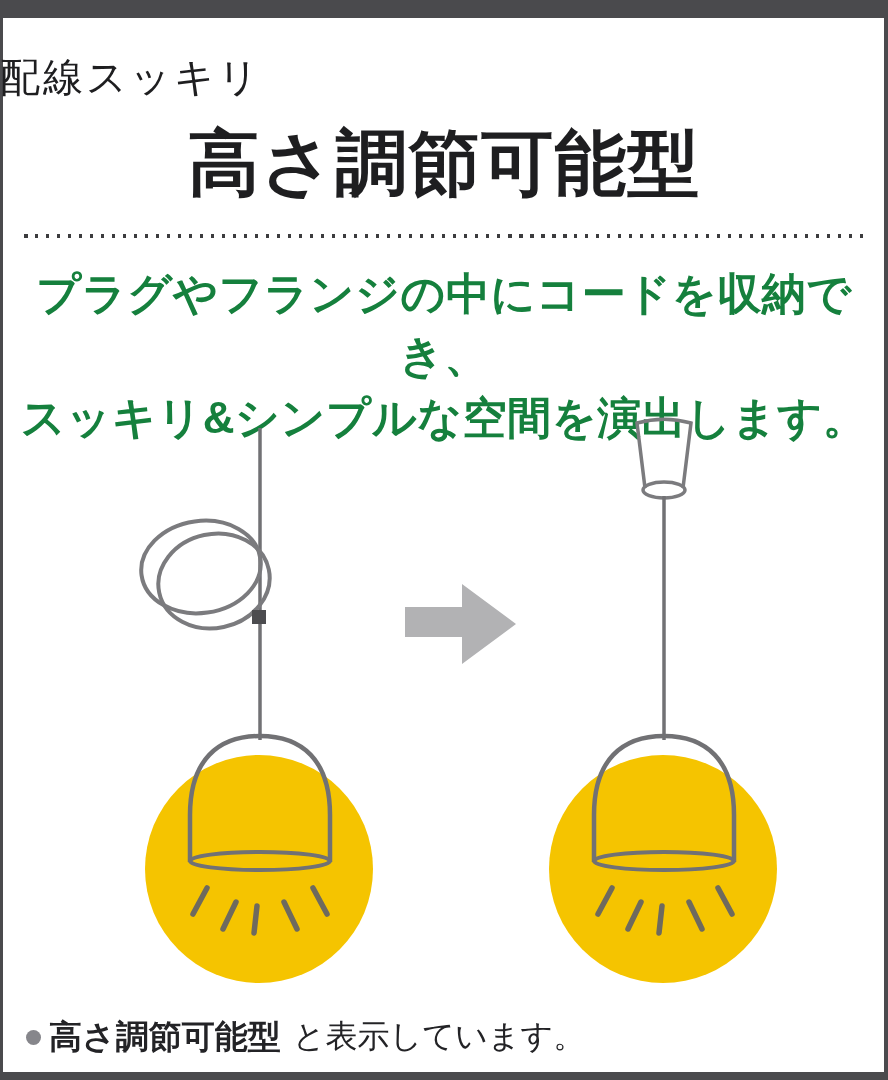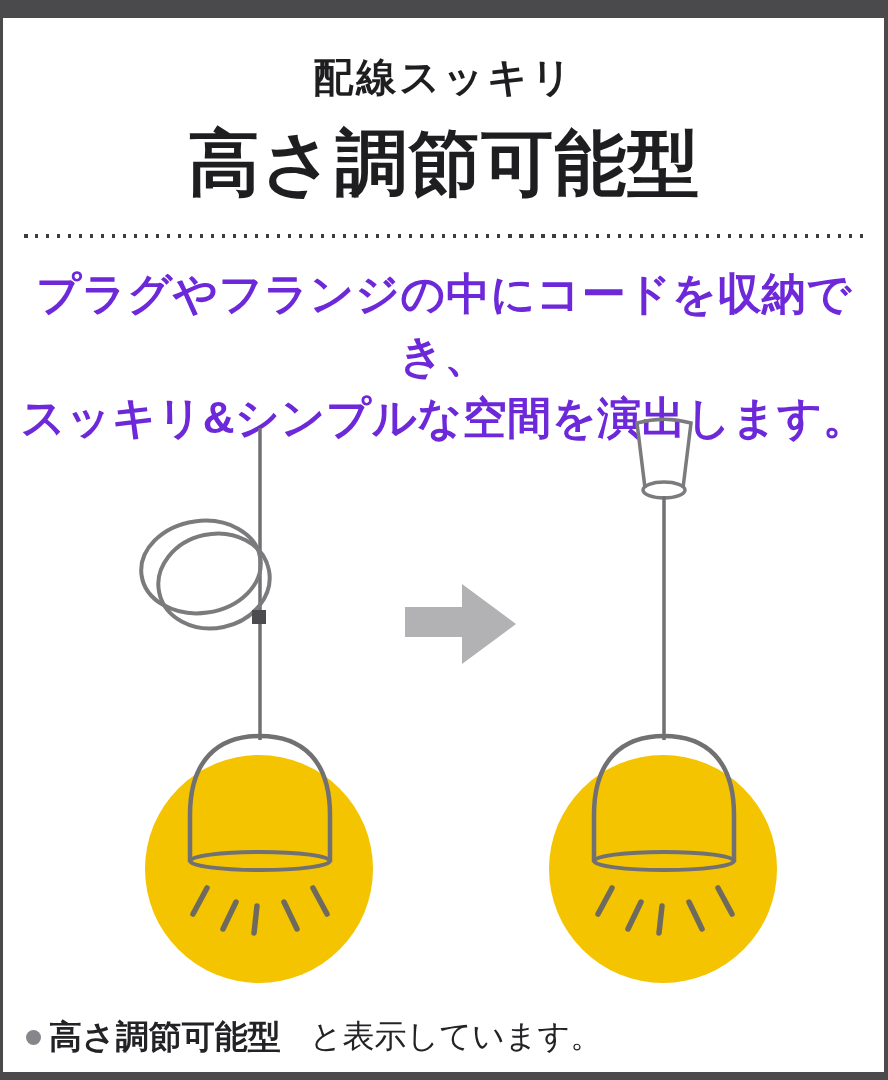"配線スッキリ" .subtitle { font-weight: 700 -> 400; text-align: center -> none }
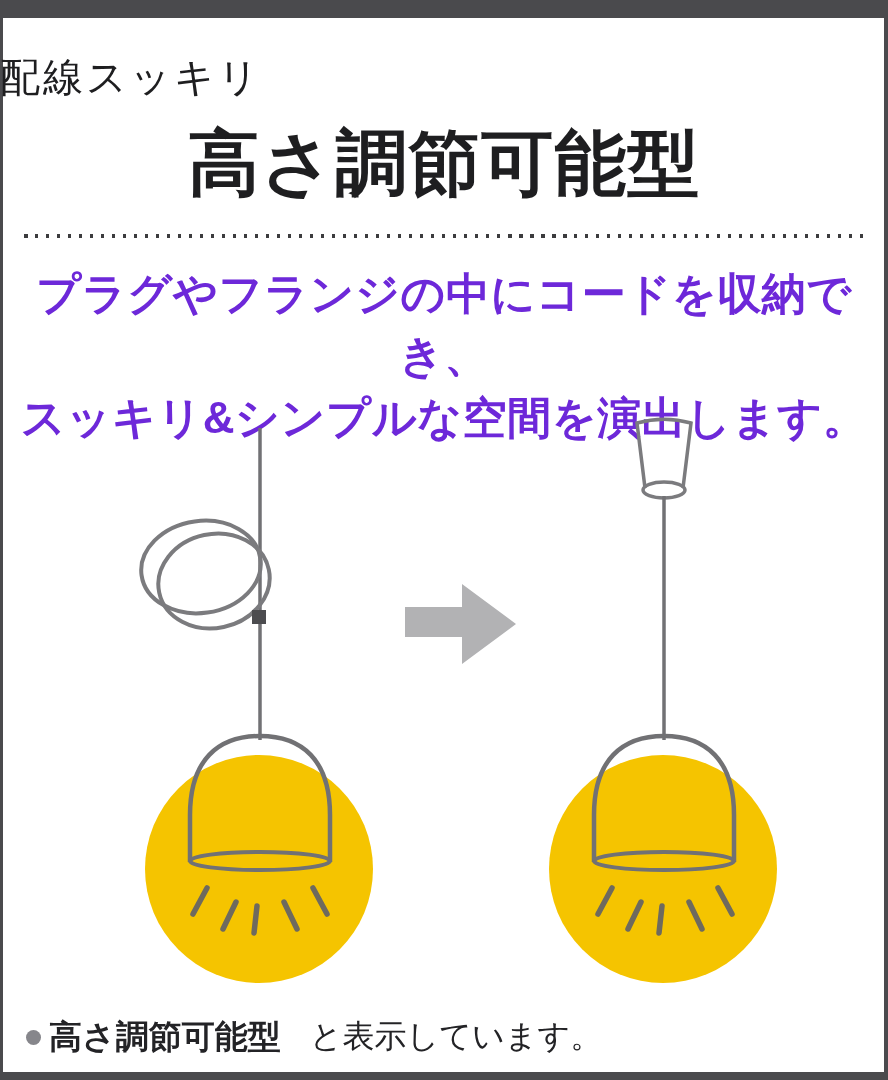"プラグやフランジの中にコードを収納でき、" .description { color: #6d28d9 -> #15803d }
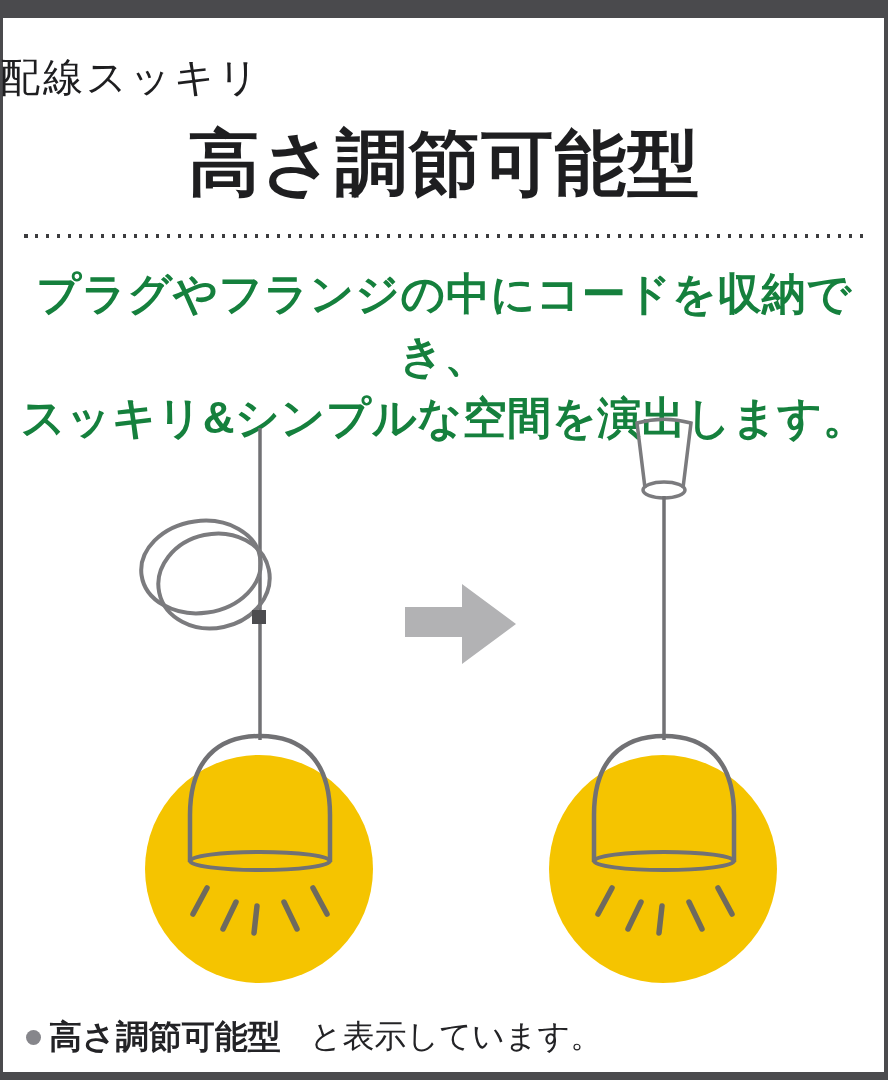"と表示しています。" .footnote .rest-part { margin-left: 29px -> 12px }
